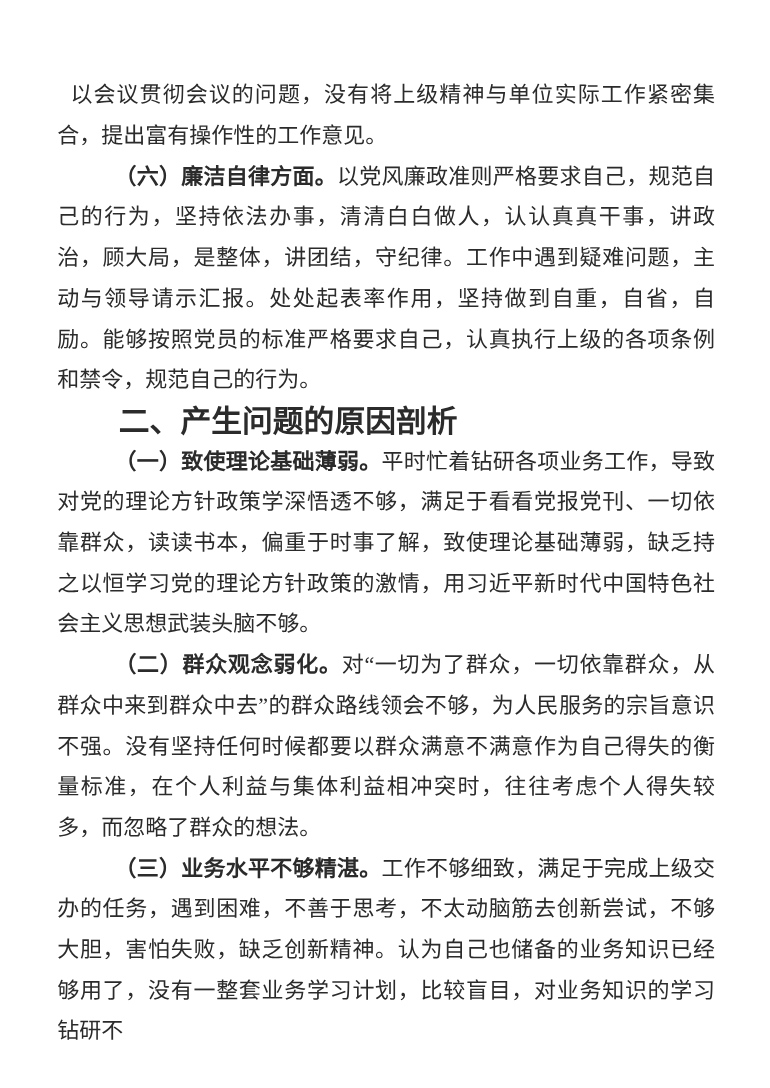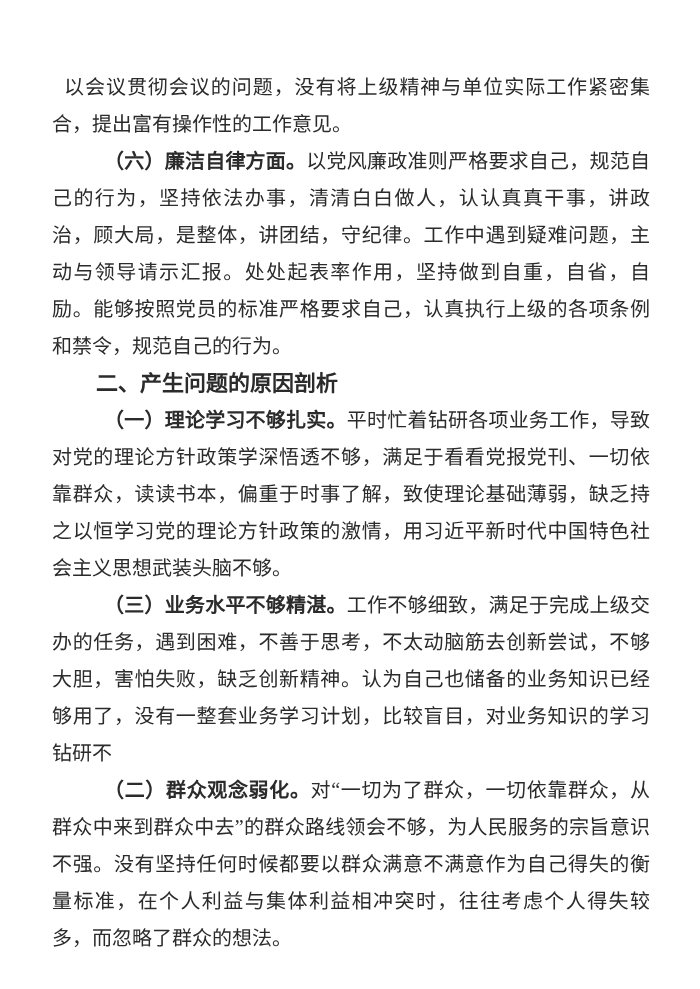"二、产生问题的原因剖析" .heading { font-size: 22px -> 28px }
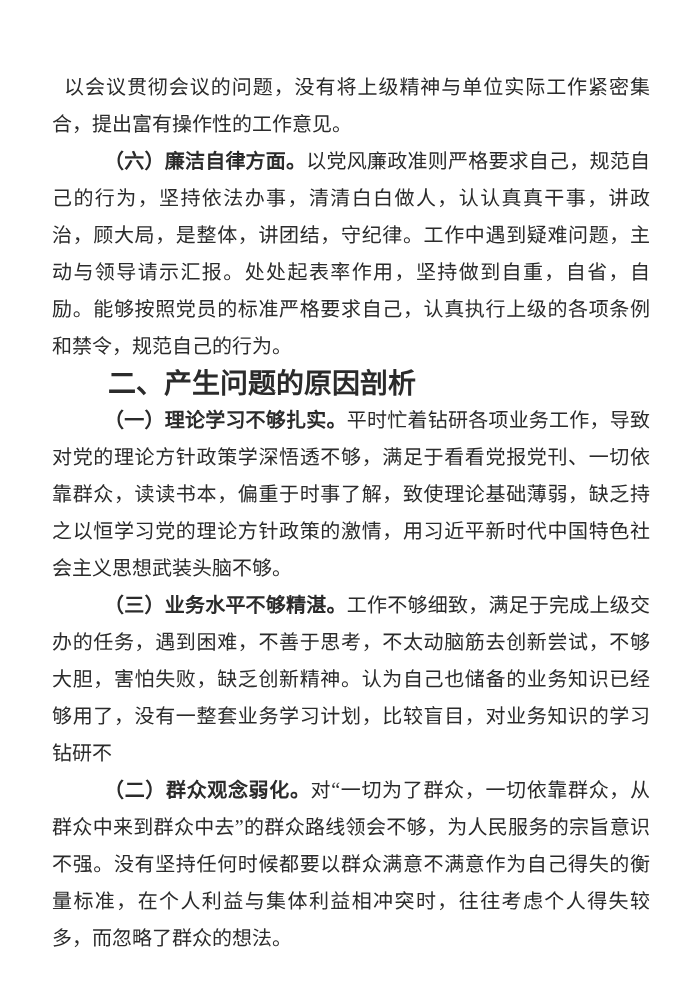"（一）理论学习不够扎实。" span.lead { text: 理论学习不够扎实 -> 致使理论基础薄弱 }
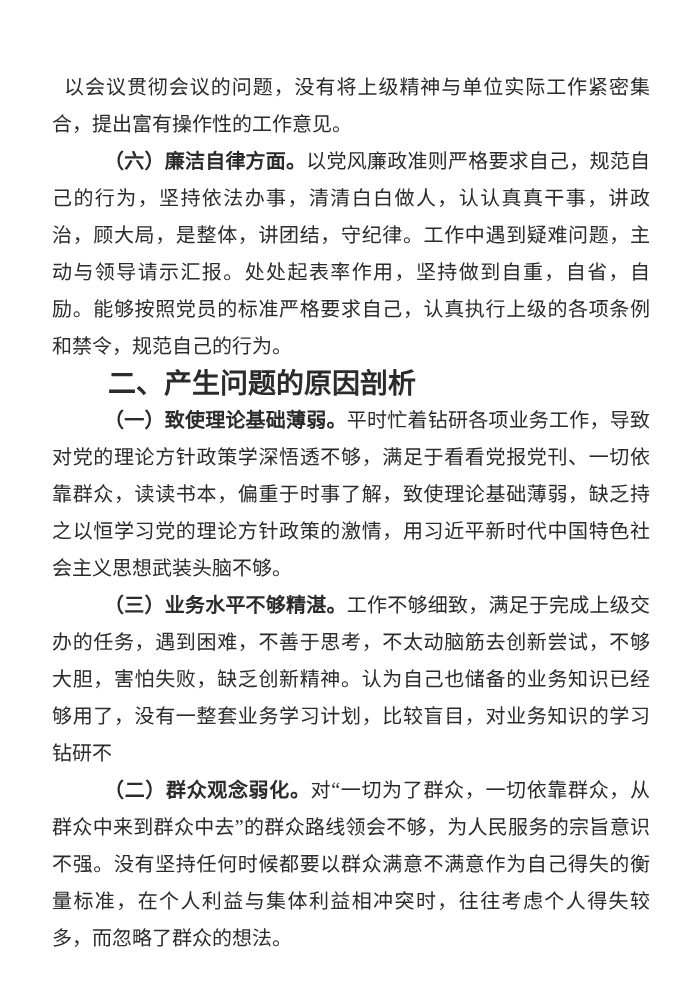"（三）业务水平不够精湛。工作不够细致，满足于完成上级交办的任务，遇到困难，不善于" p.para { order: before "（二）群众观念弱化。对“一切为了群众，一切依靠群众，从群众中来到群众中去”的群众" -> after "（二）群众观念弱化。对“一切为了群众，一切依靠群众，从群众中来到群众中去”的群众" }
